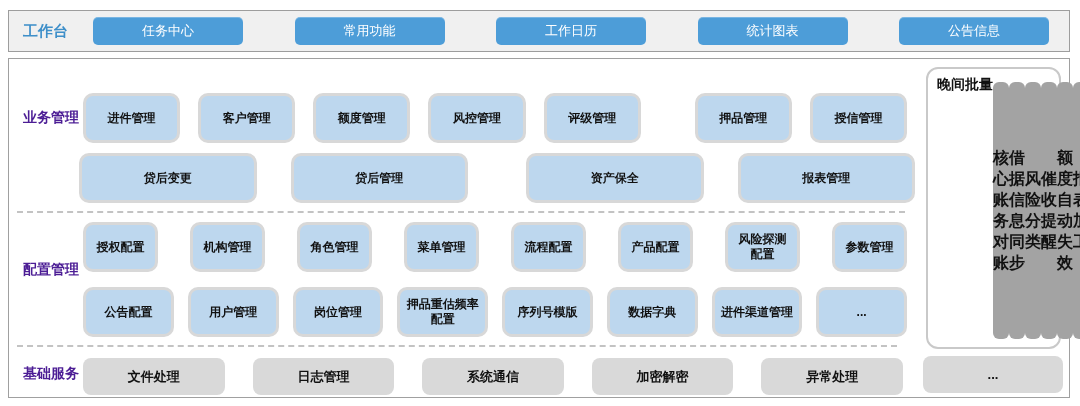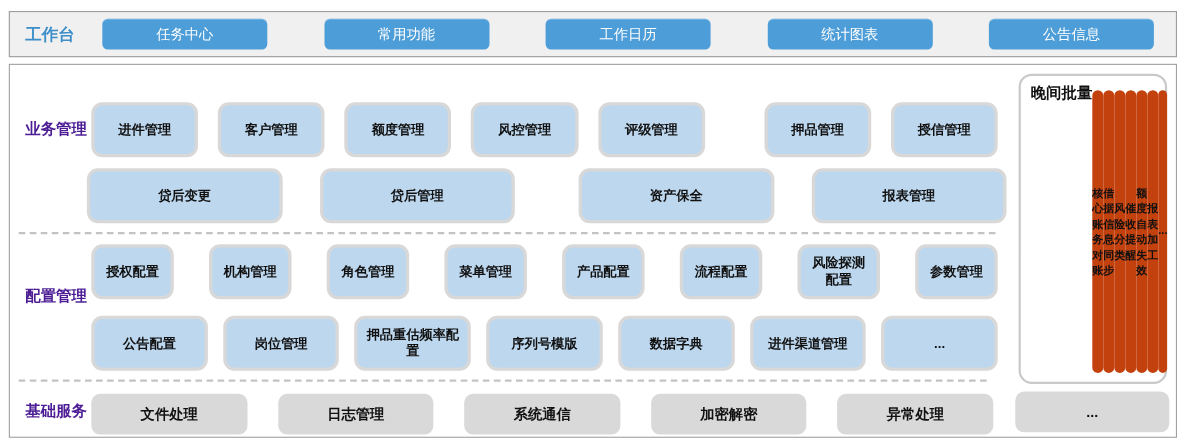"核心账务对账" .side-item { background: #c2410c -> #a3a3a3; font-size: 10px -> 16px }
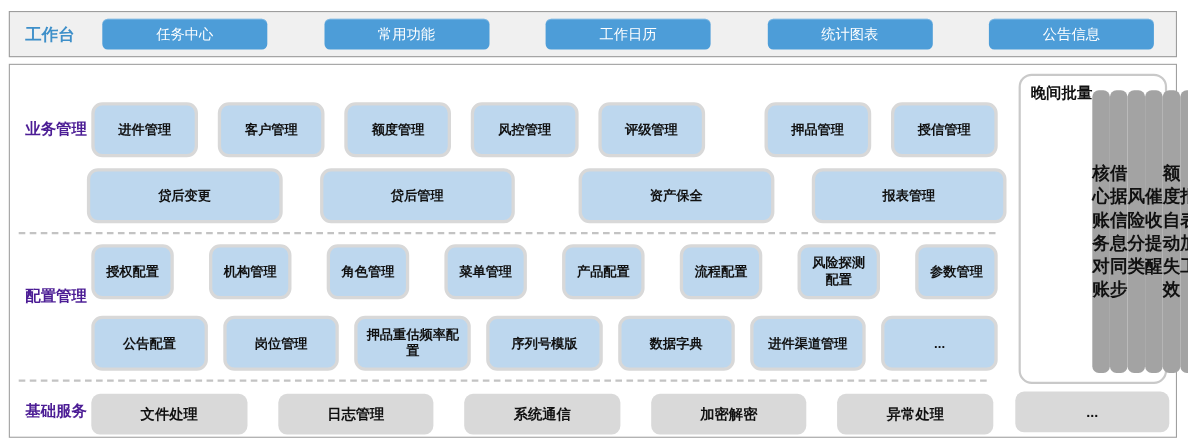"产品配置" div.box-blue { order: before "流程配置" -> after "流程配置" }
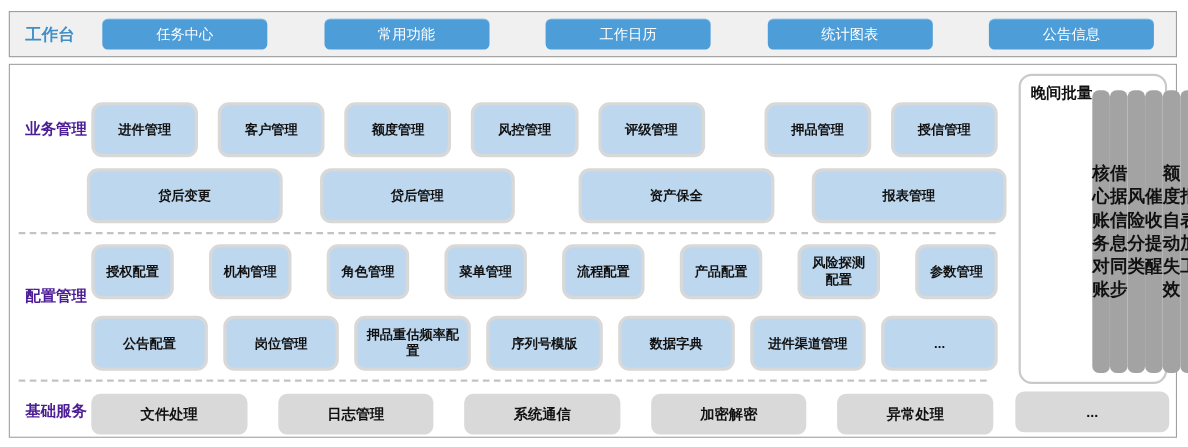"用户管理" div.box-blue { html: none -> <div>用户管理</div> }
